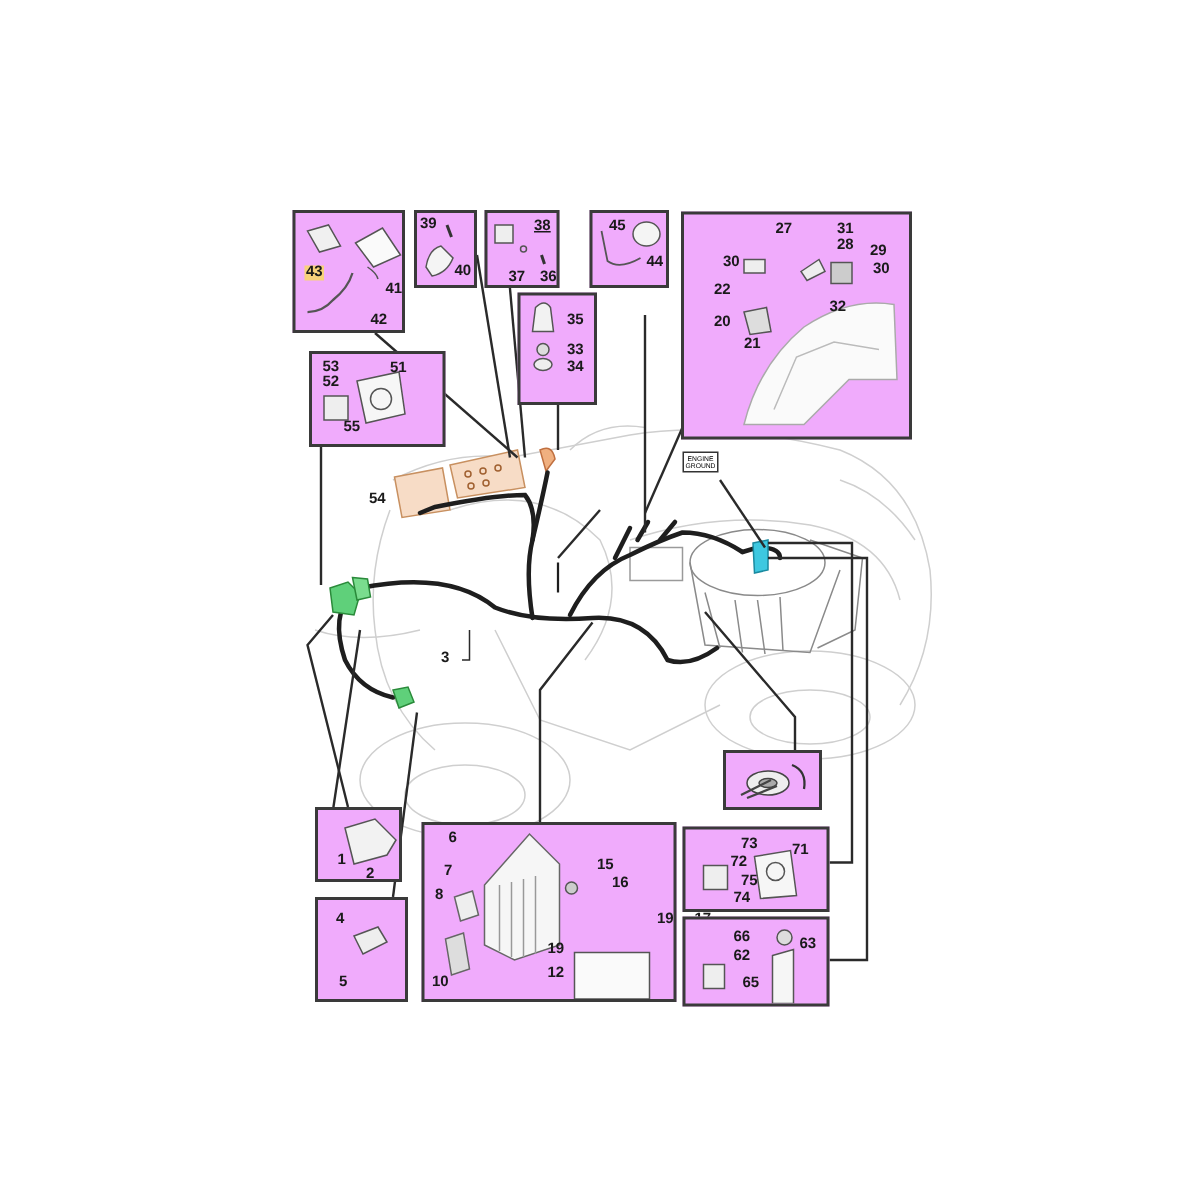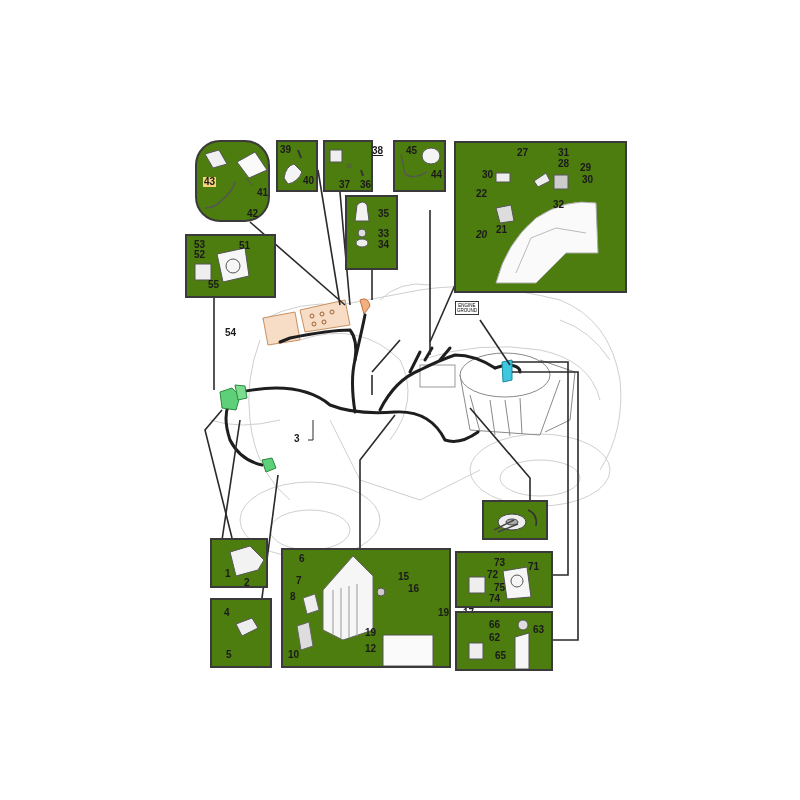"39" .box { background: #4d7c0f -> #f0abfc }
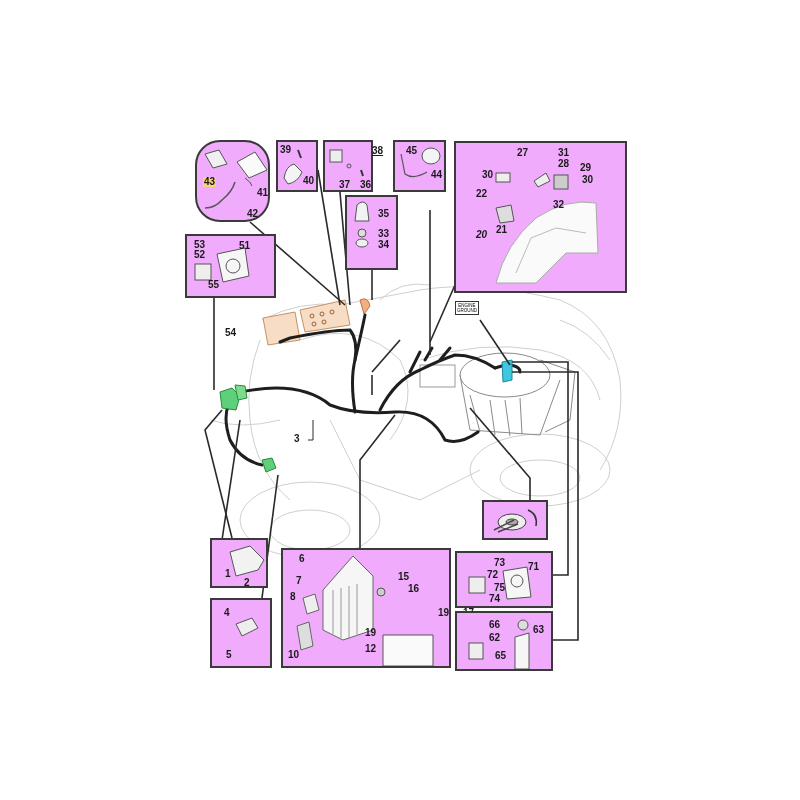"38" span.lbl { left: 47px -> 31px }
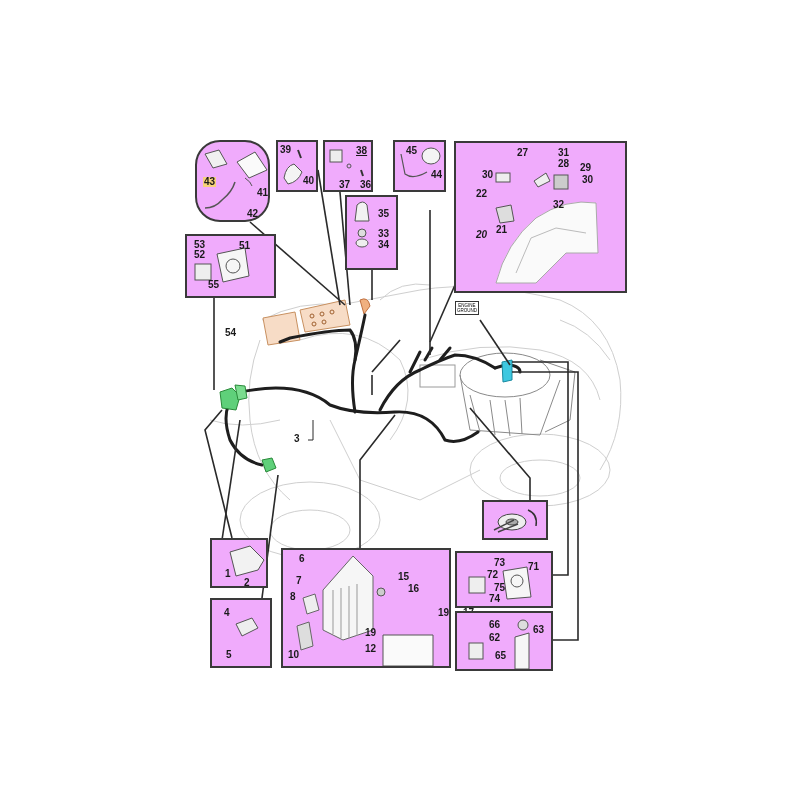"27" div.box { width: 173px -> 154px }
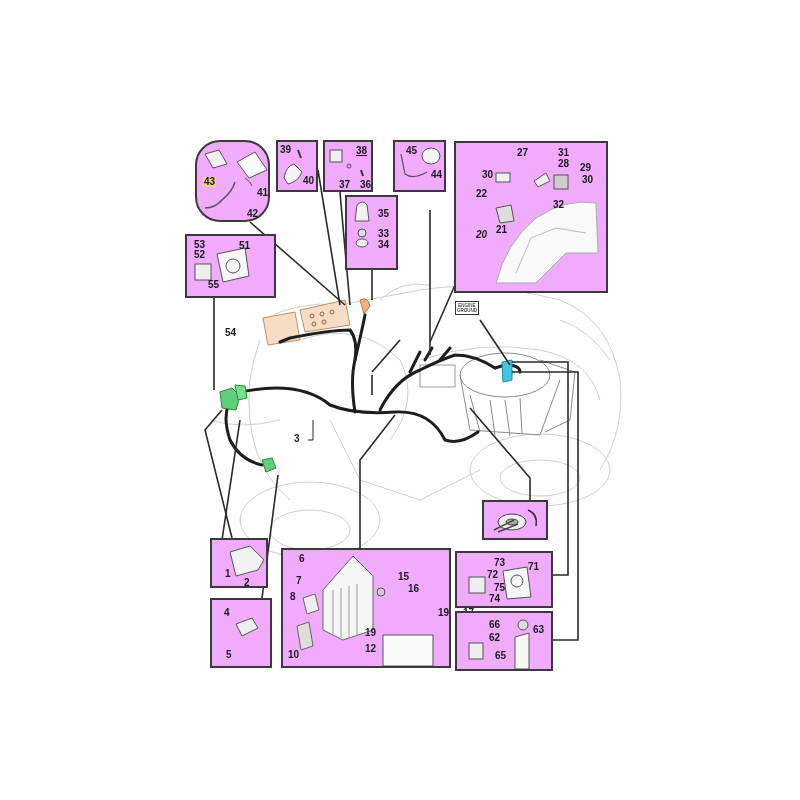"43" div.box { border-radius: 25px -> none }
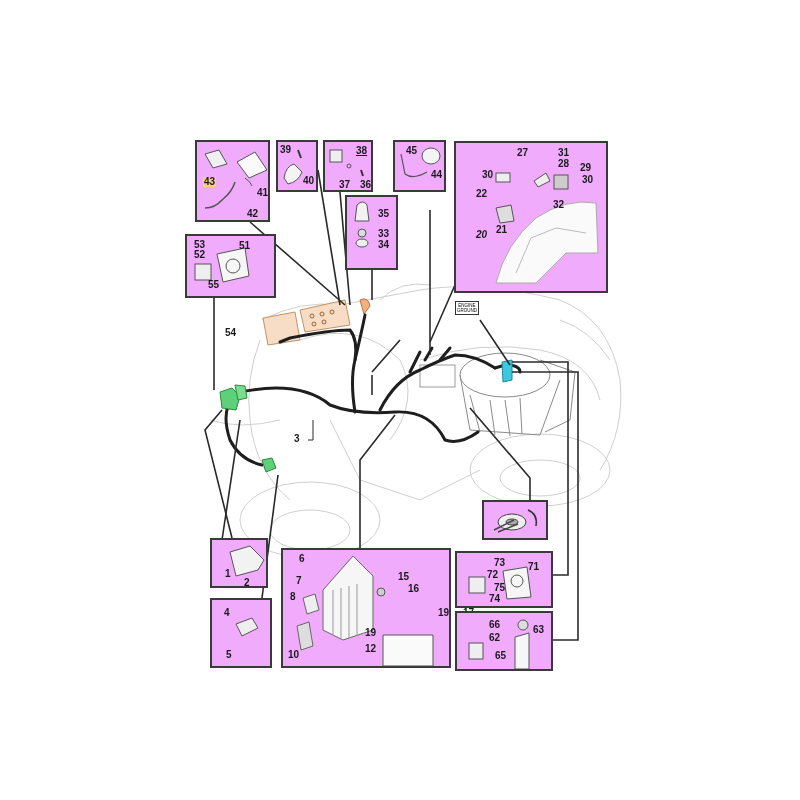"20" span.lbl { font-style: italic -> none; top: 87px -> 67px }
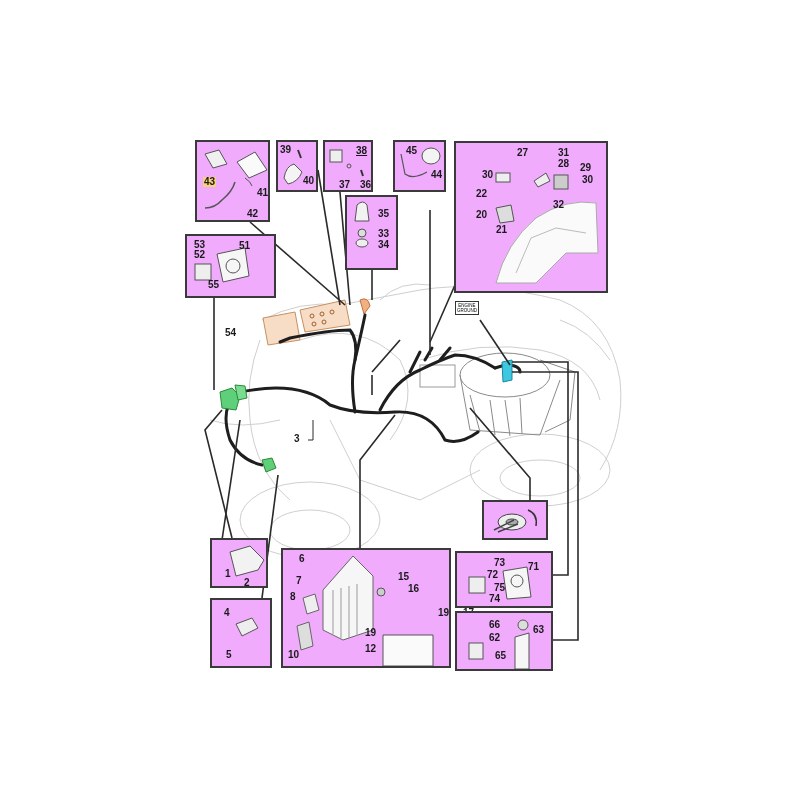"53" div.box { left: 185px -> 206px }
